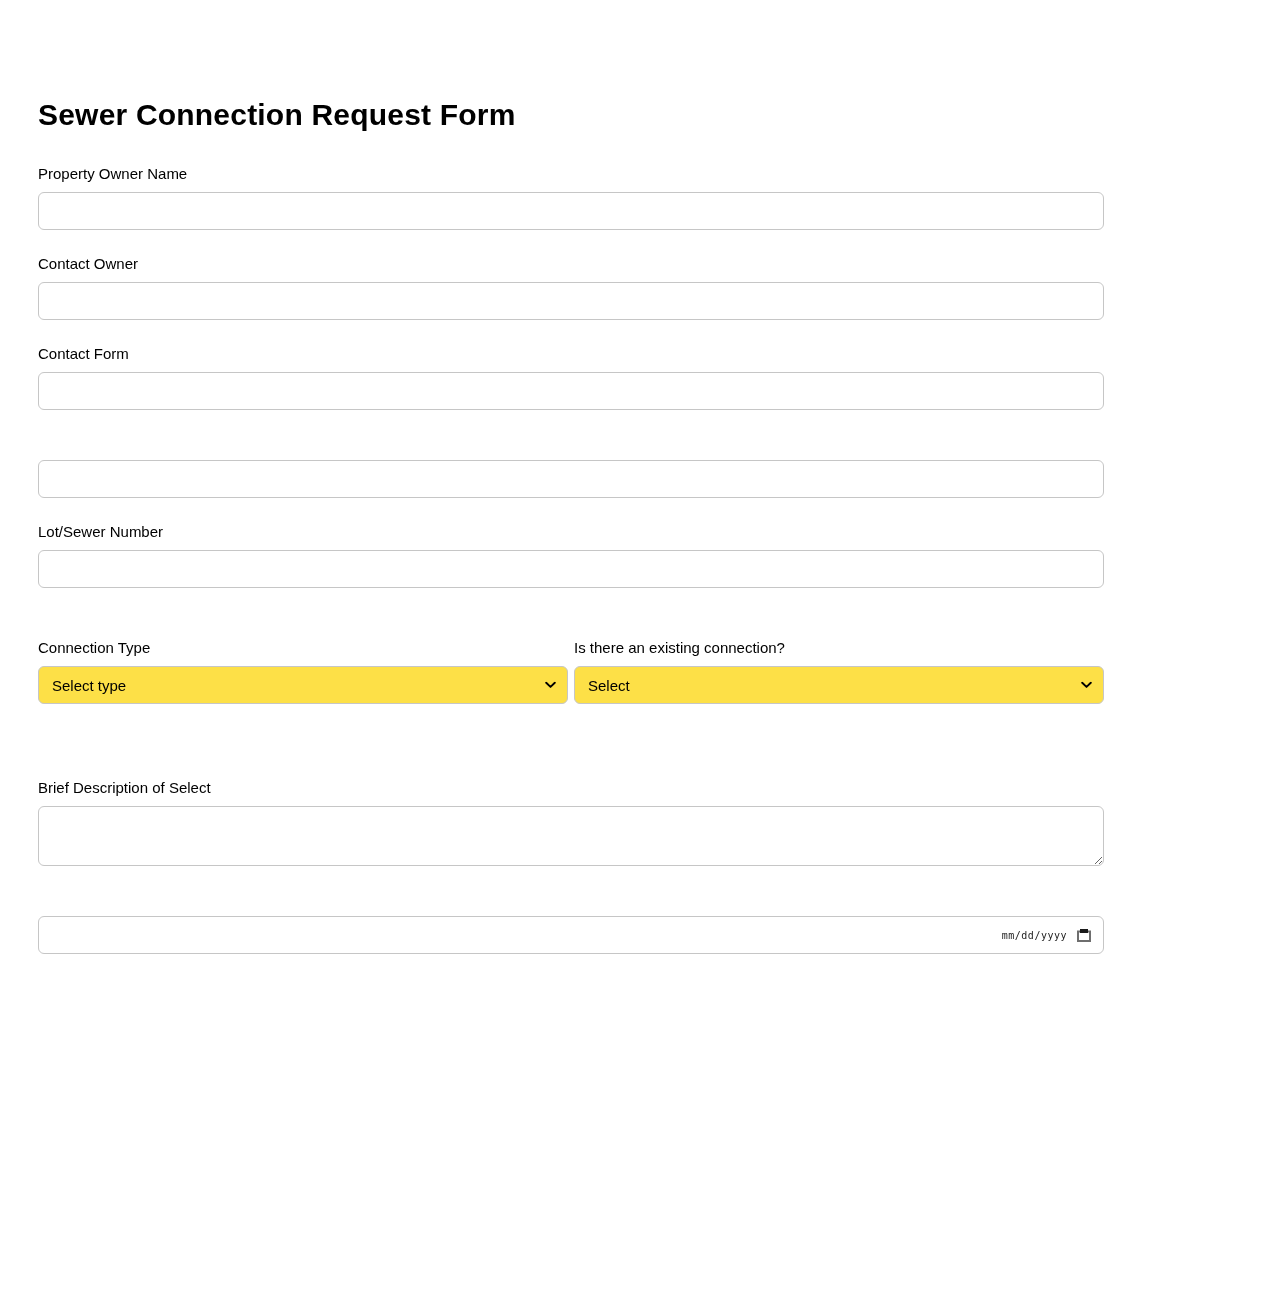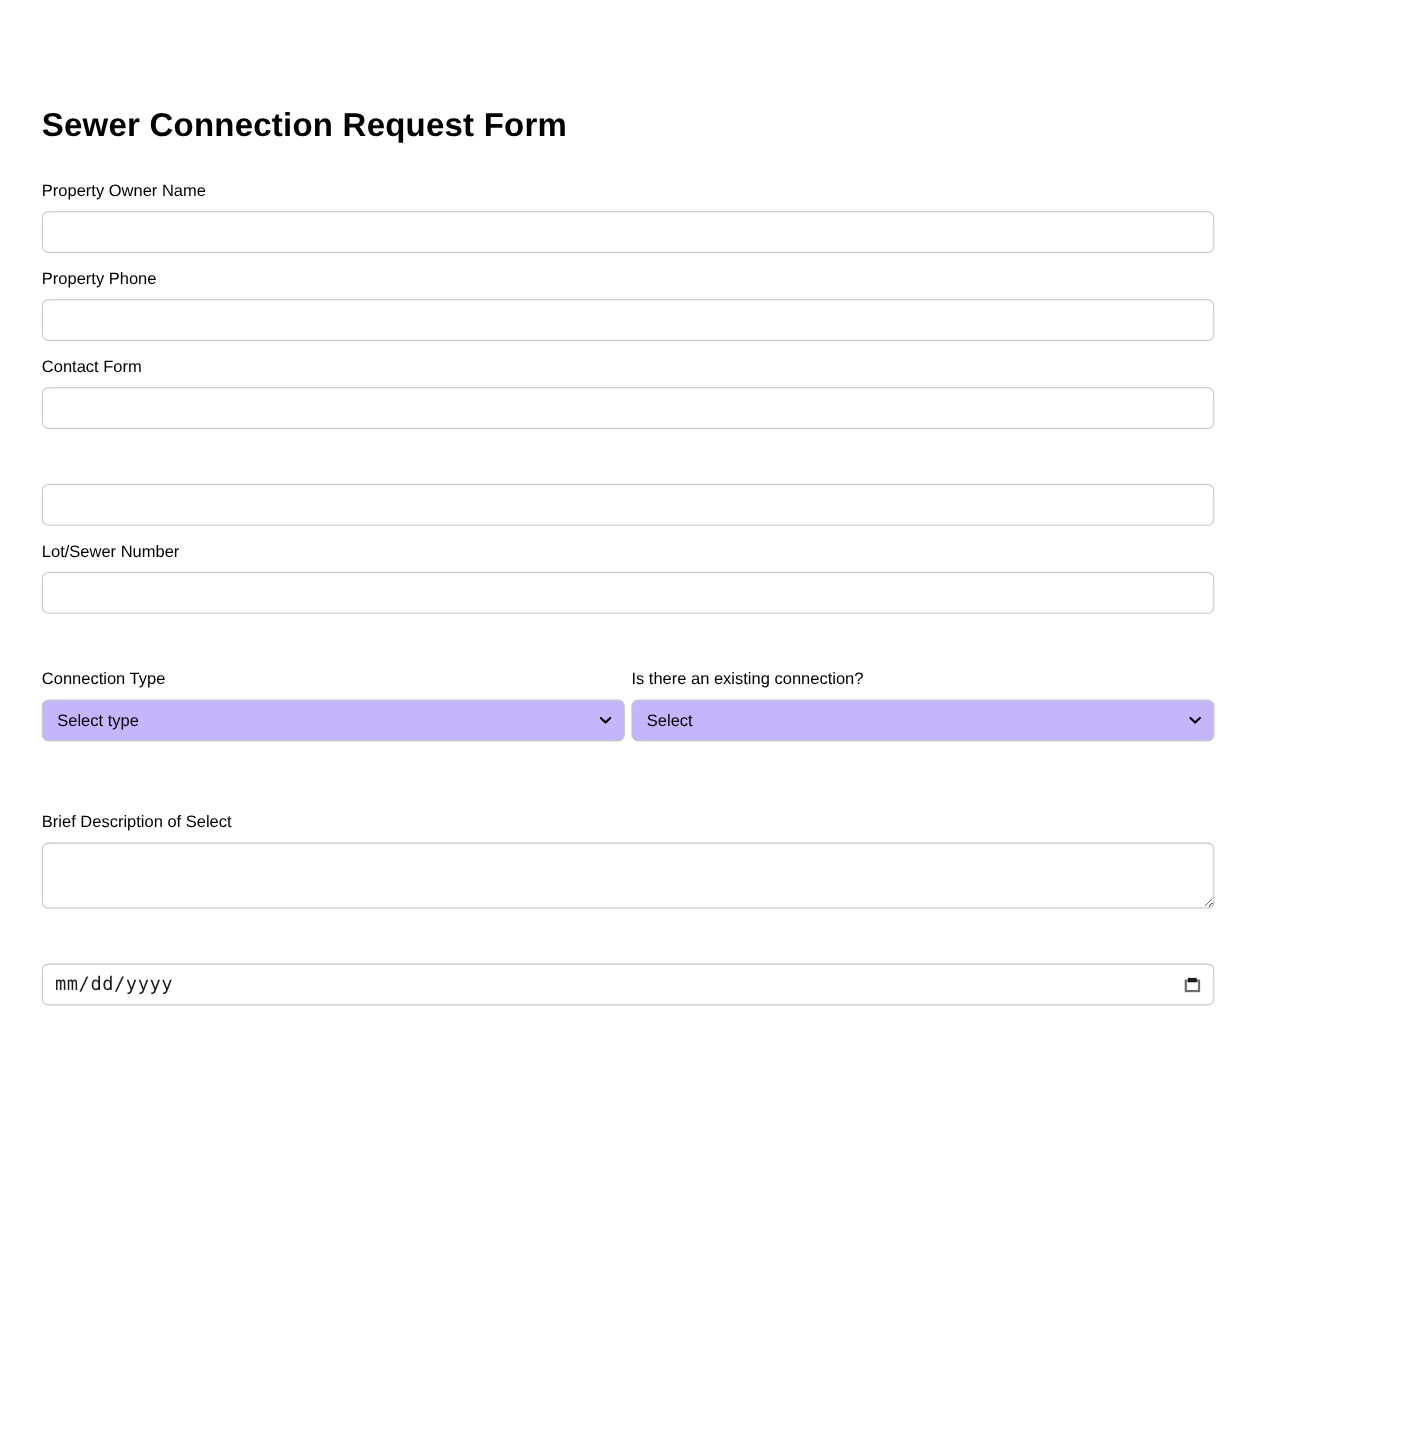"Property Owner Name" .field { margin-bottom: 14px -> 24px }
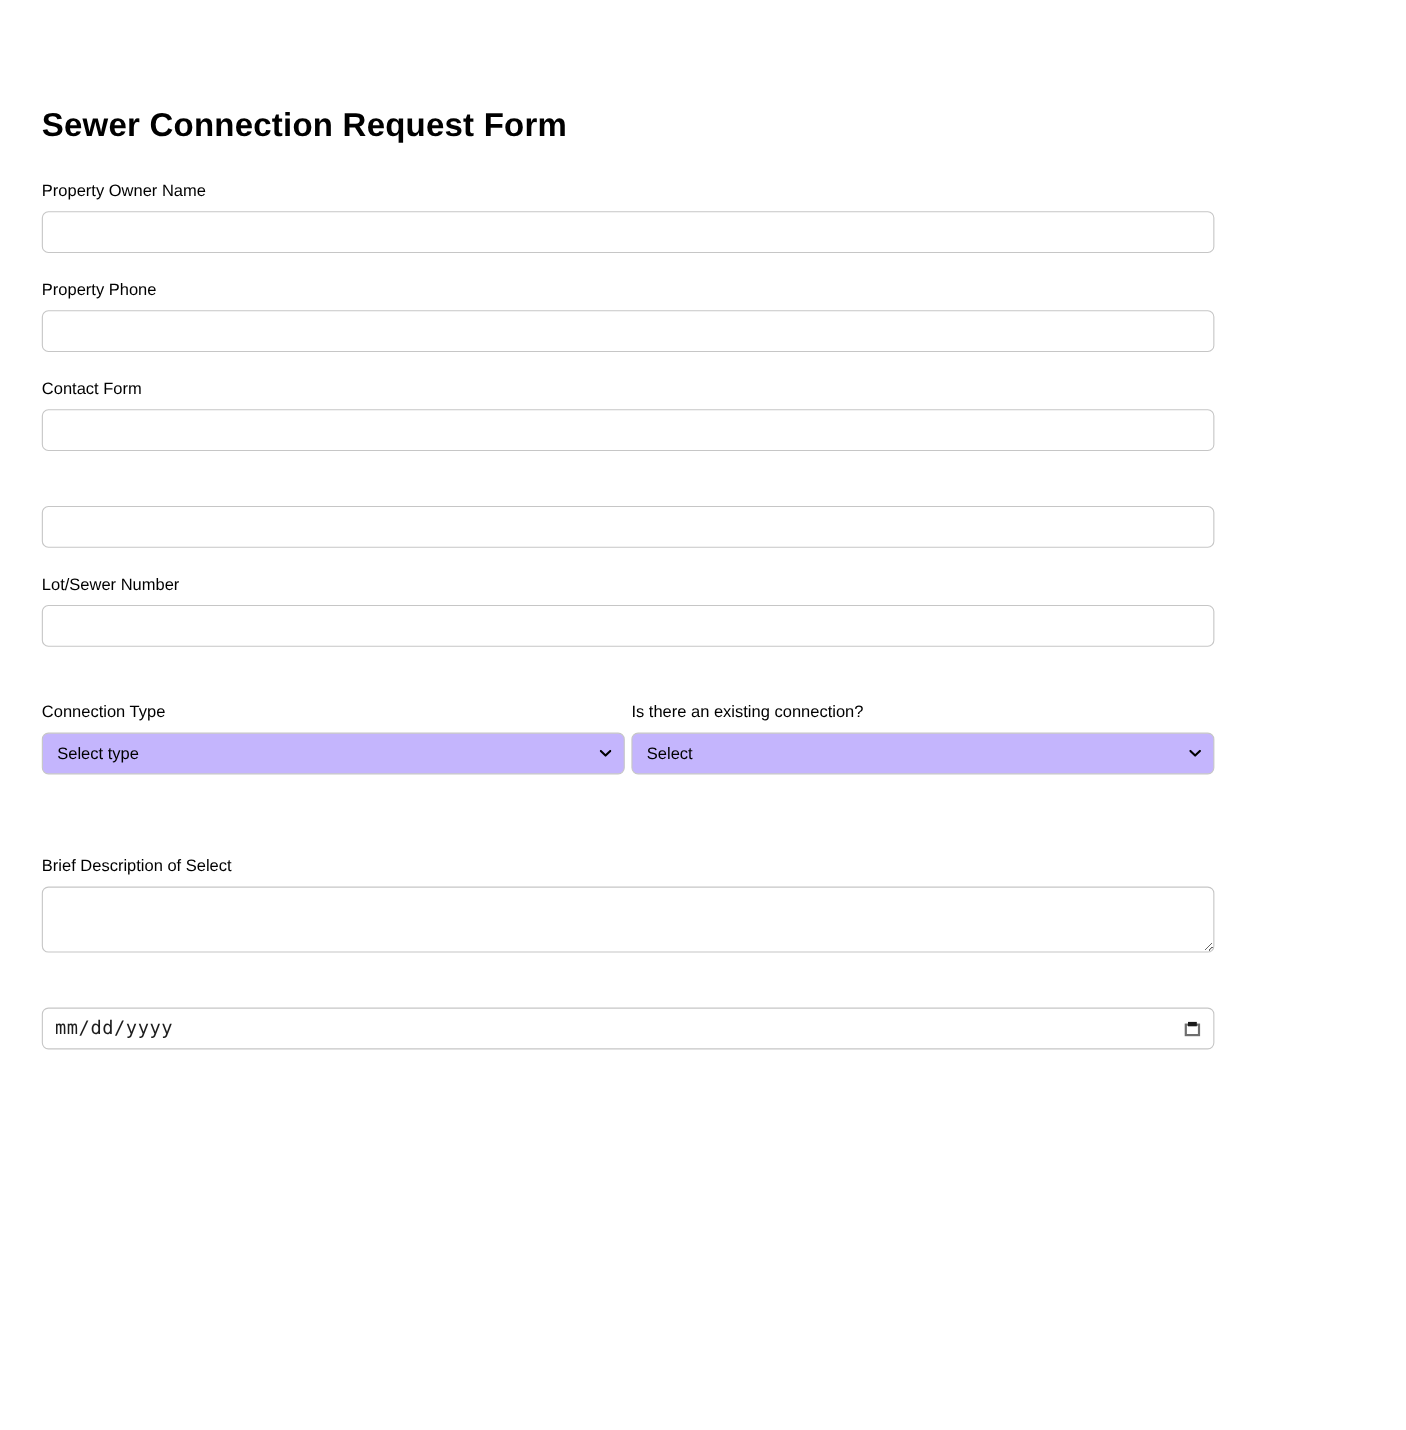"Property Phone" label.field-label { text: Property Phone -> Contact Owner }
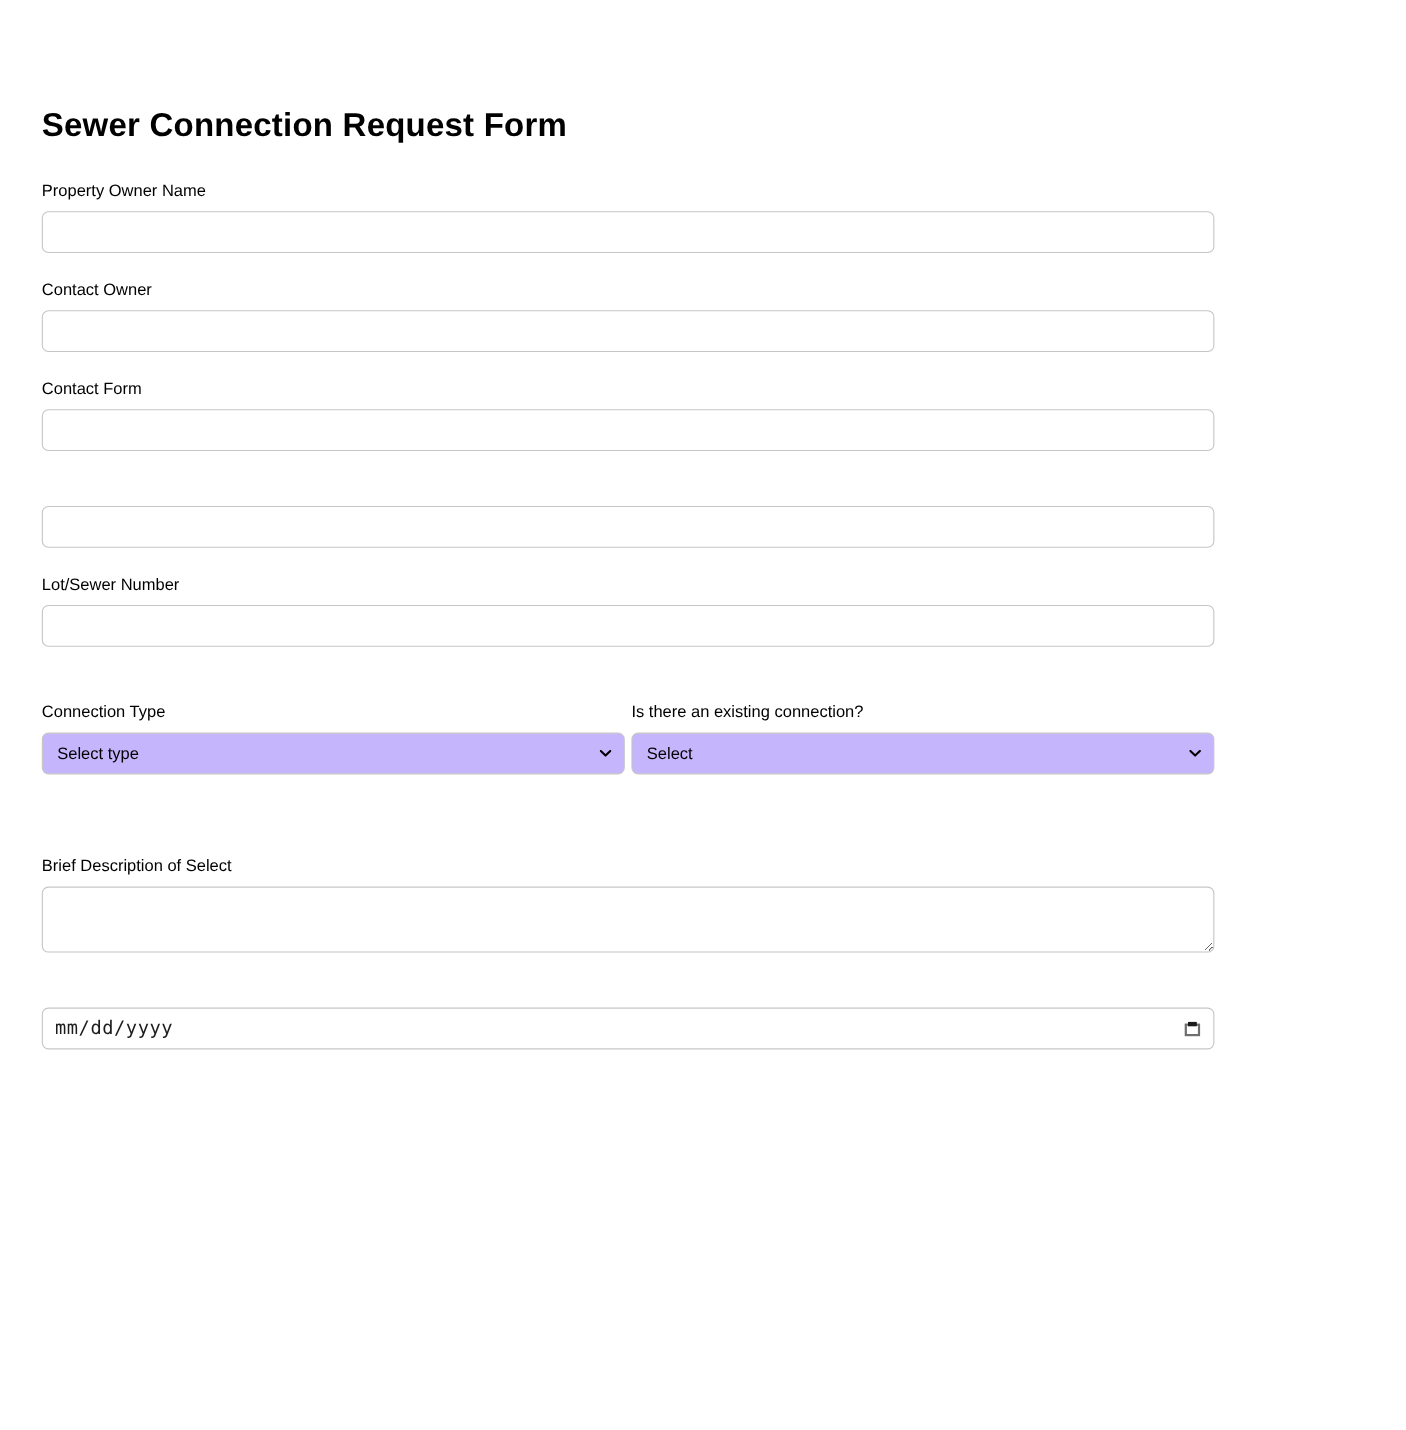"Select type" .select-input { background: #c4b5fd -> #fde047 }
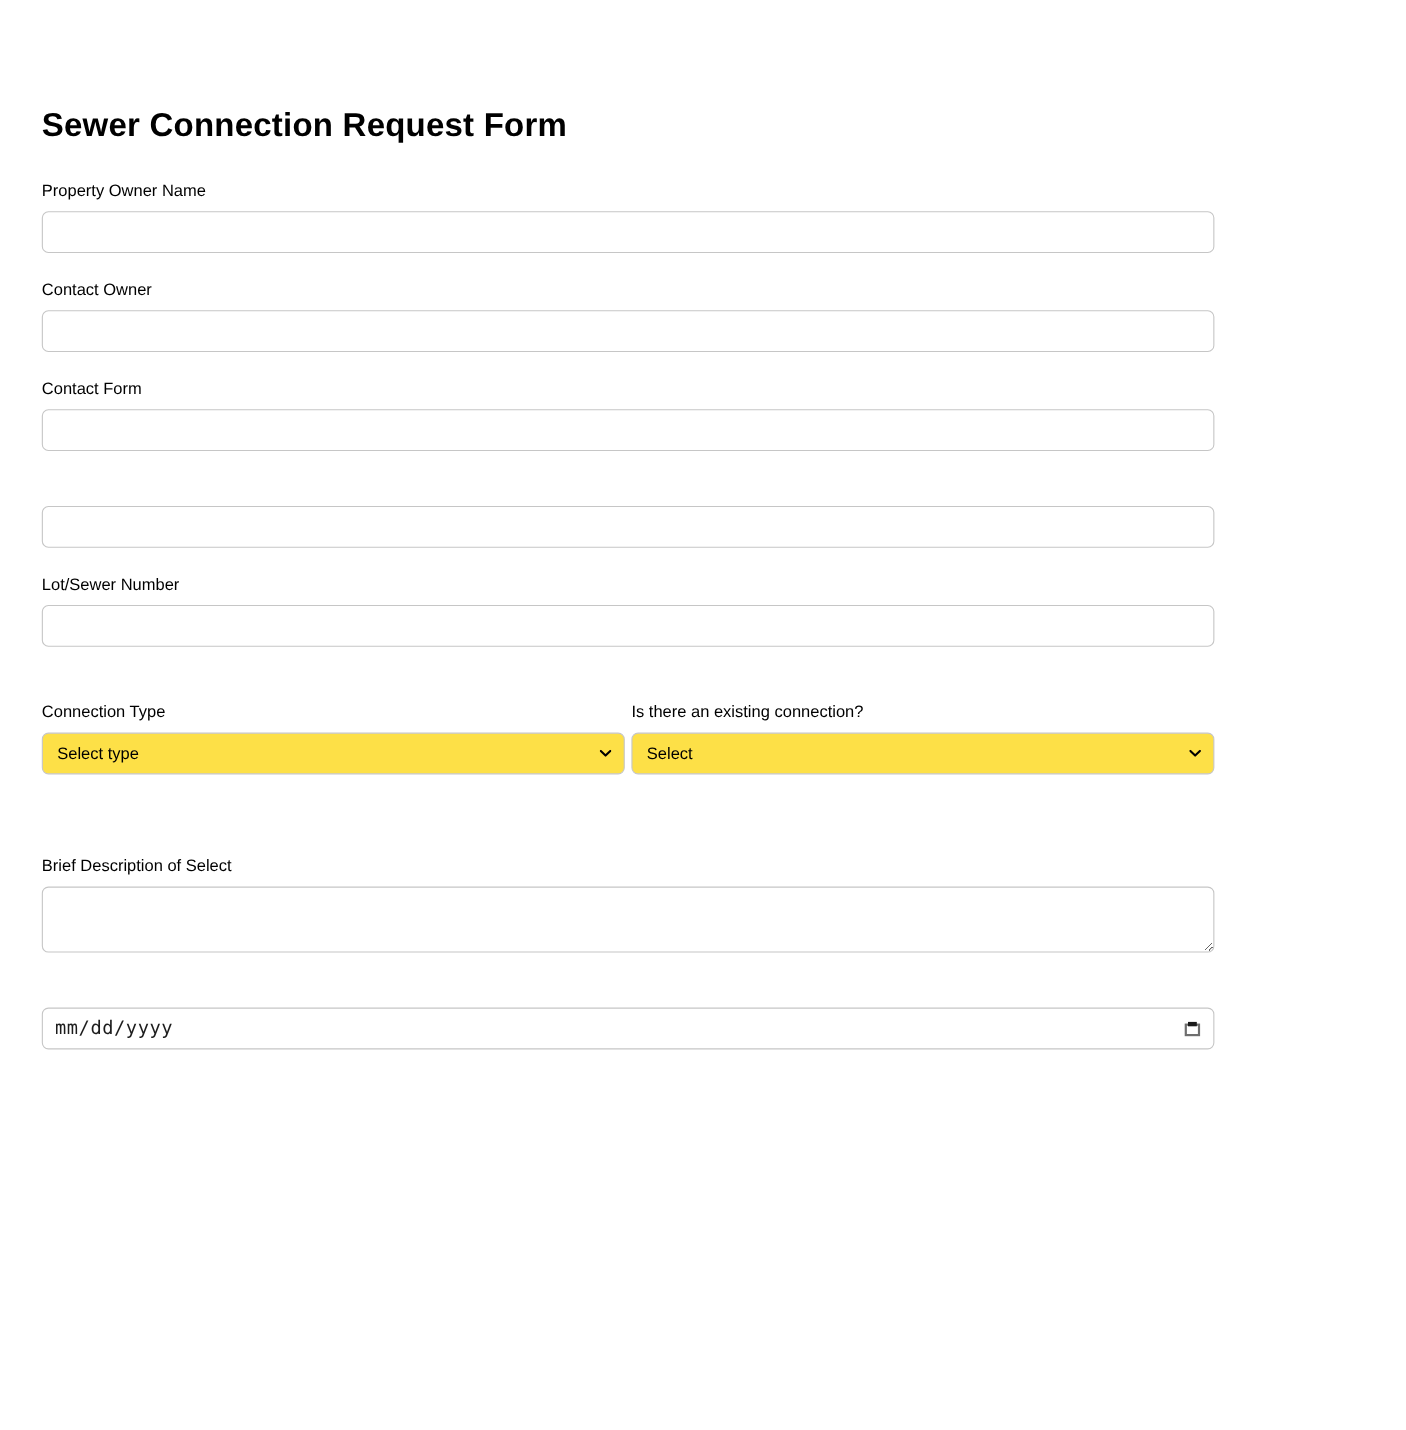"mm/dd/yyyy" .date-input { font-size: 17px -> 10px; text-align: none -> right }
